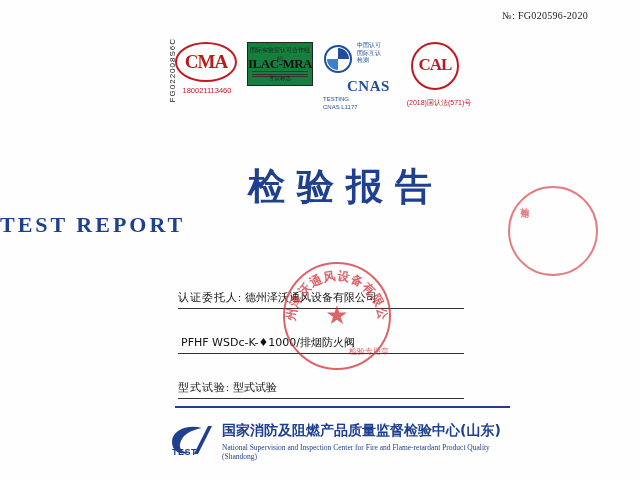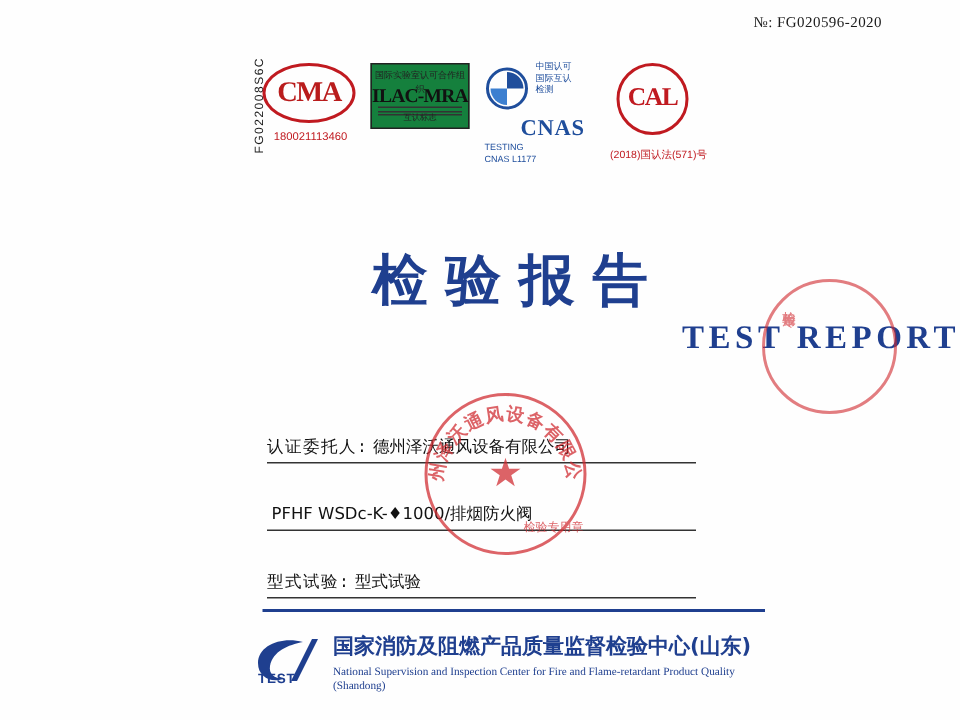"TEST REPORT" .title-en { text-align: right -> left }
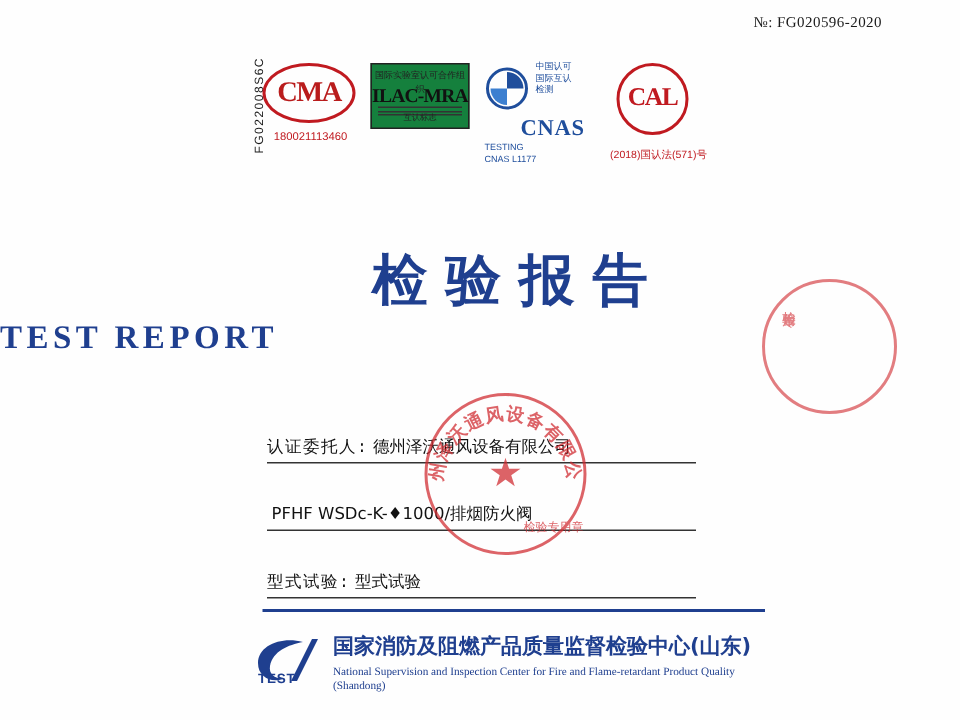"认证委托人:" .field-label { font-family: Liberation Mono, monospace -> Liberation Serif, serif }
